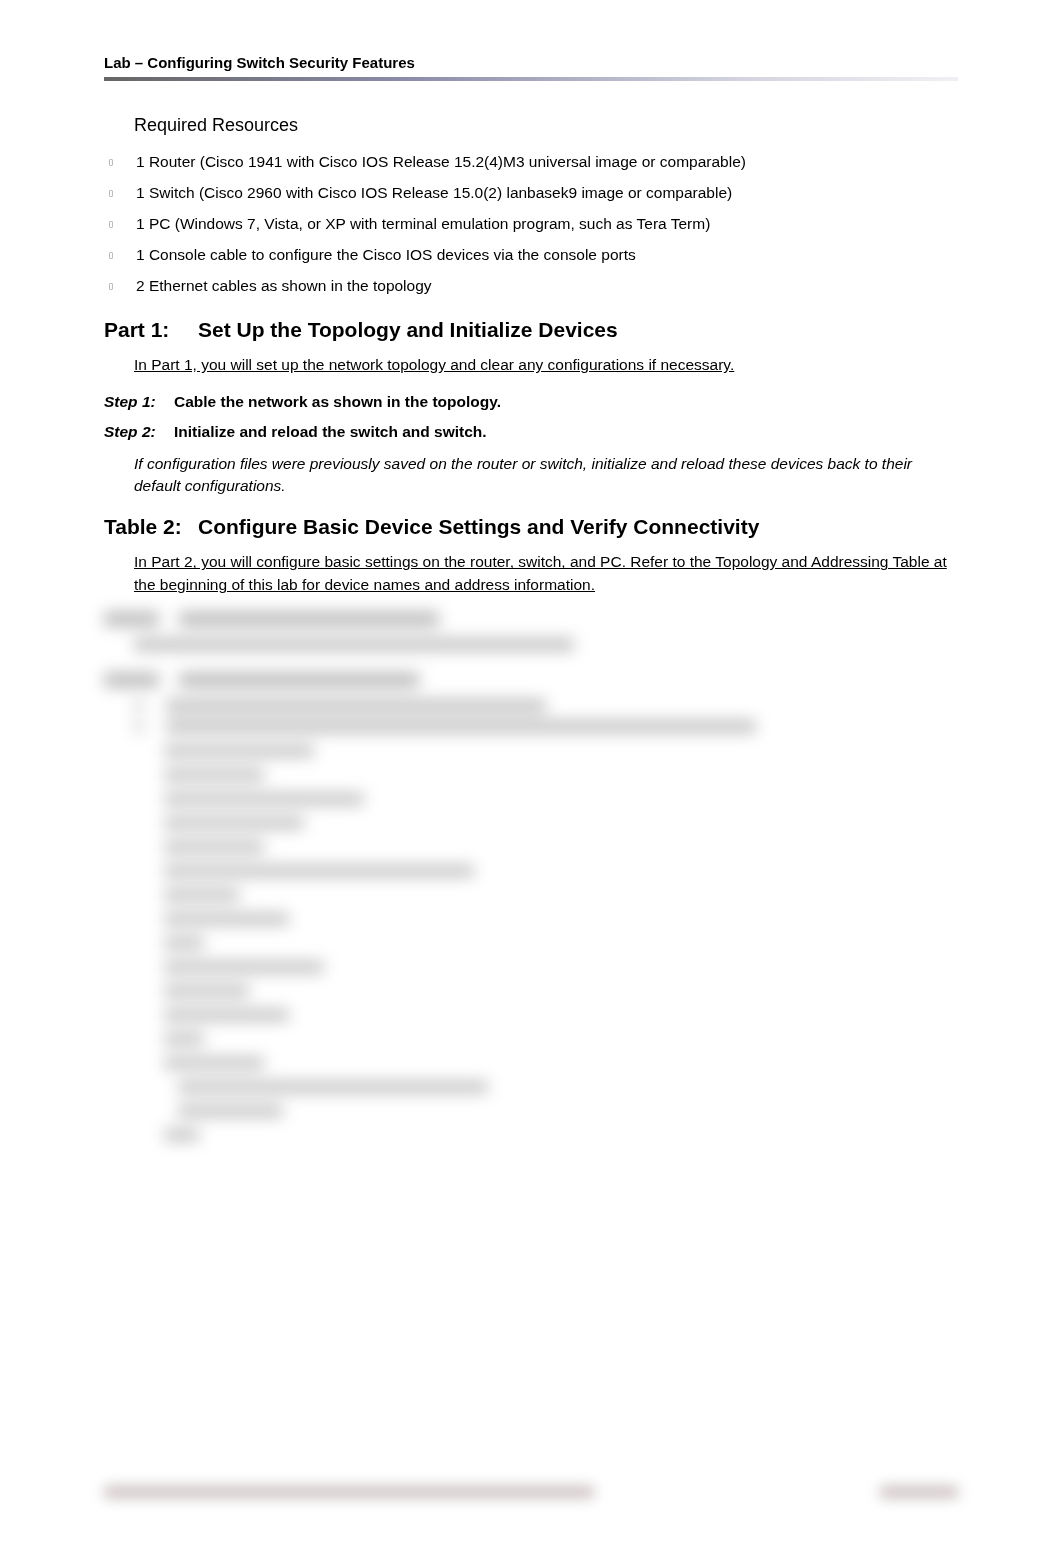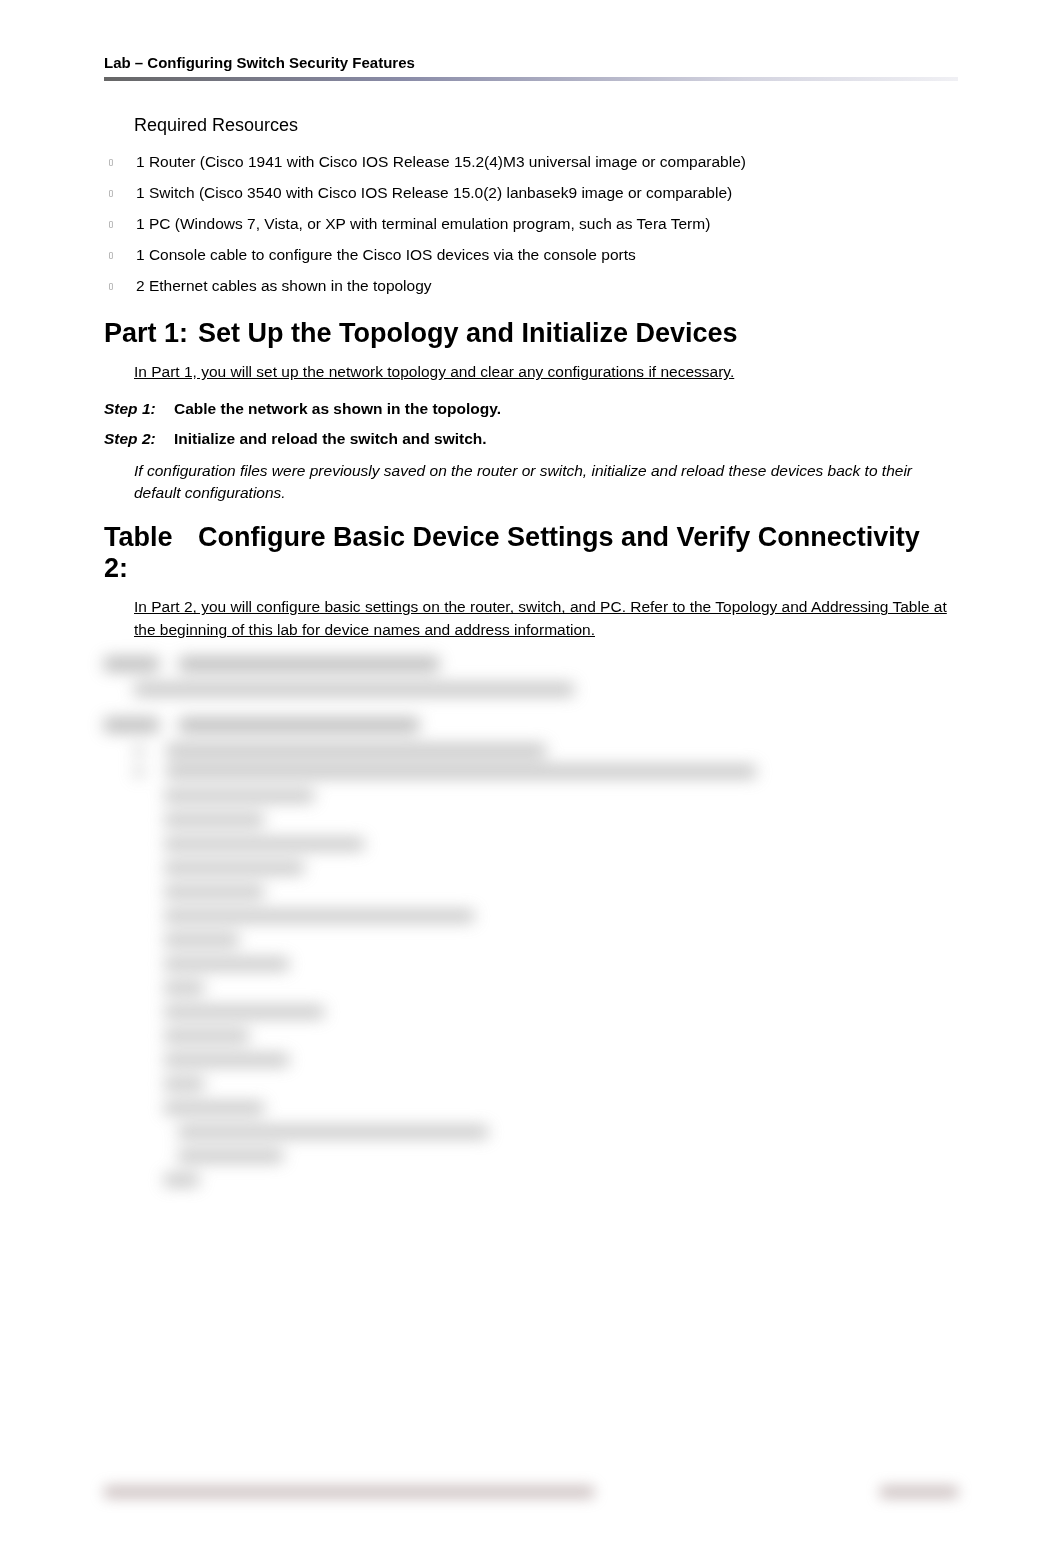"1 Switch (Cisco 3540 with" span { text: 3540 -> 2960 }
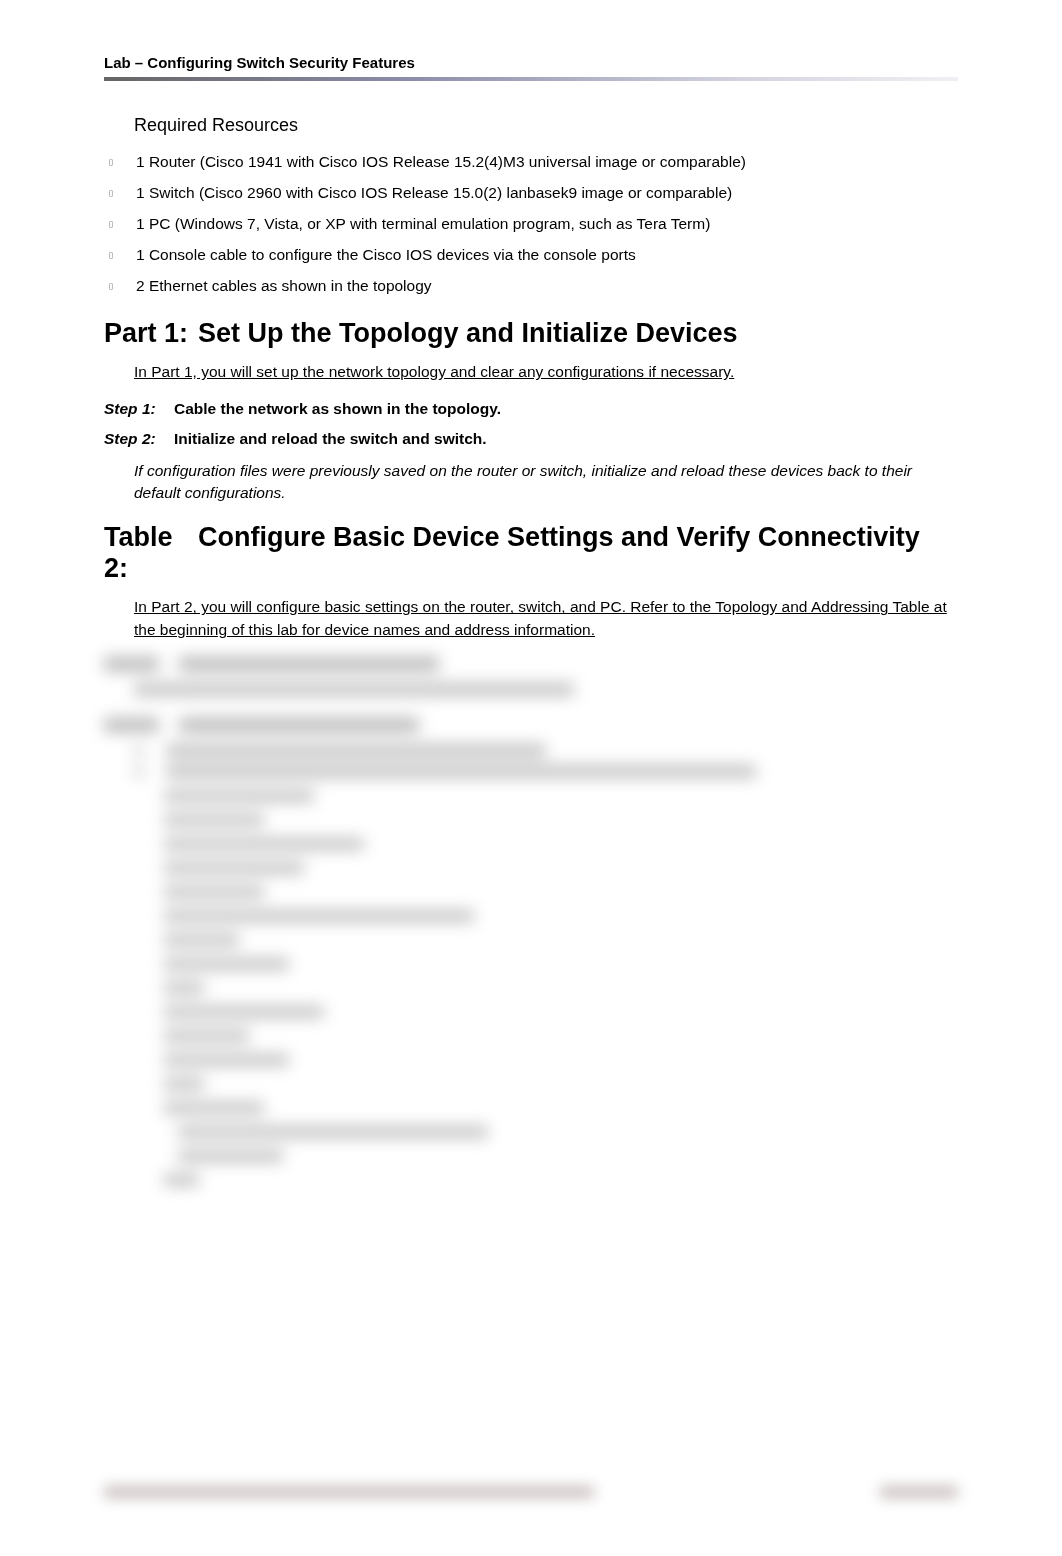"Part 1:" .part-heading { font-size: 27px -> 21px }
